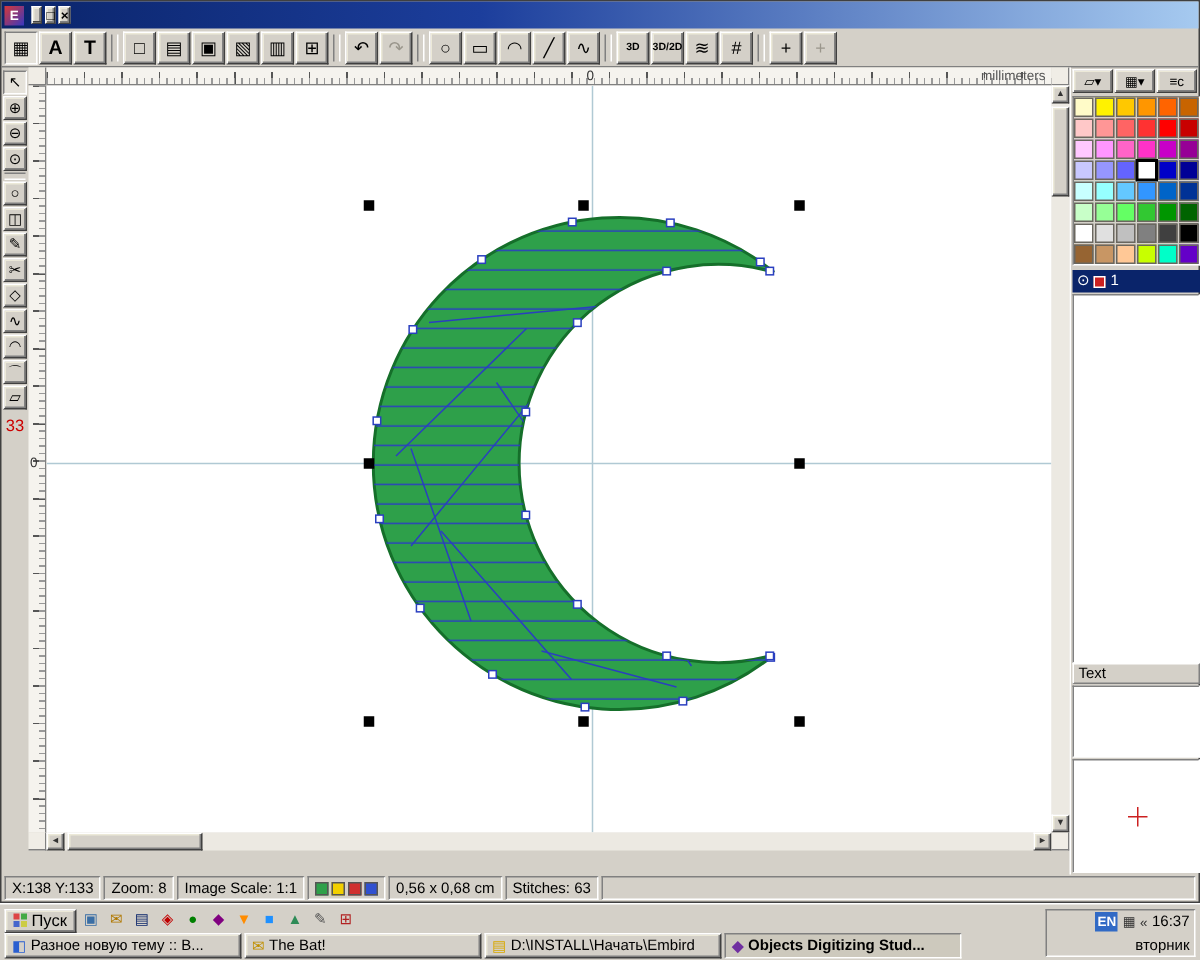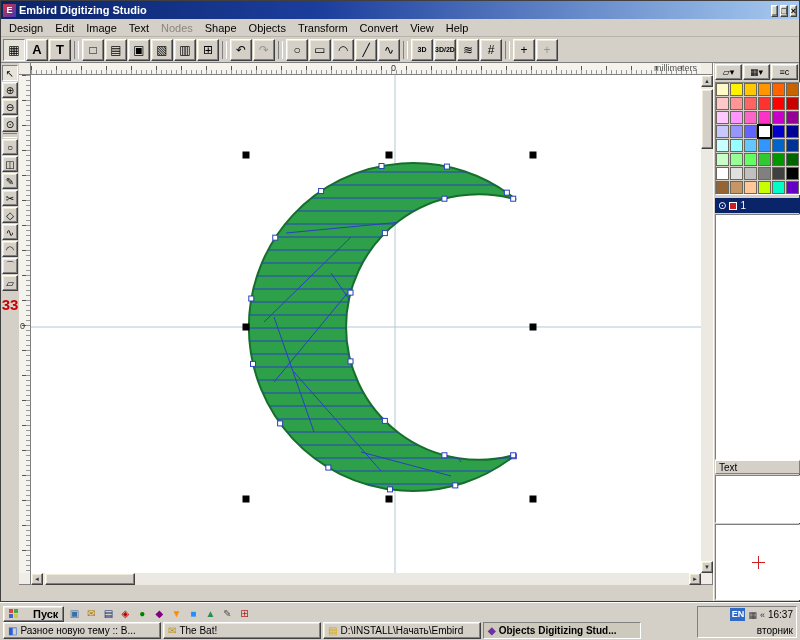"Embird Digitizing Studio" span.title-text { html: <span>Embird Digitizing Studio</span> -> none }
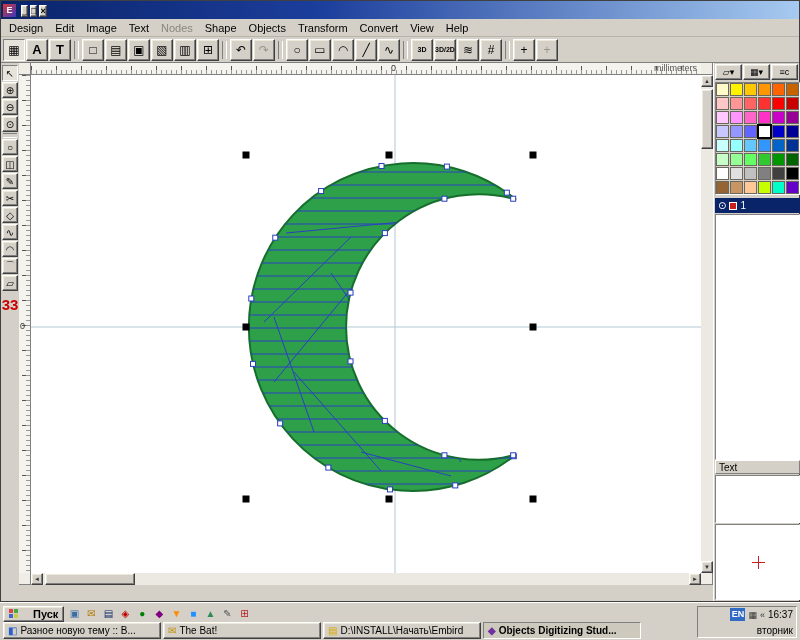"Design" div.menubar { html: <div> <span>Design</span> <span>Edit</span> <span>Image</span> <span>Text</span> <span>Nodes</span> <span>Shape</span> <span>Objects</span> <span>Transform</span> <span>Convert</span> <span>View</span> <span>Help</span> </div> -> none }
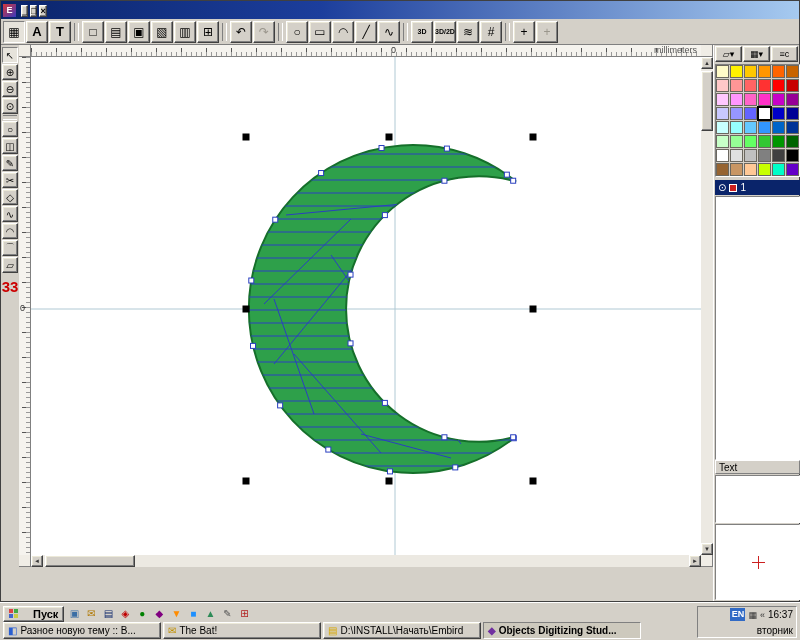"33" .needle-count { font-size: 15px -> 11px; font-weight: bold -> normal }
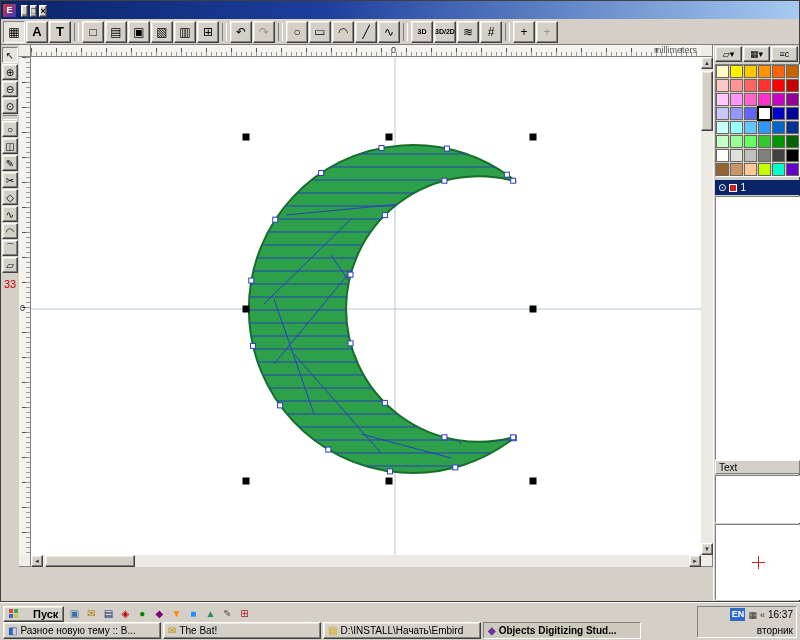"X:138 Y:133" div.statusbar { html: none -> <div> <div>X:138 Y:133</div> <div>Zoom: 8</div> <div>Image Scale: 1:1</div> <div> <span></span> <span></span> <span></span> <span></span> </div> <div>0,56 x 0,68 cm</div> <div>Stitches: 63</div> <div></div> </div> }
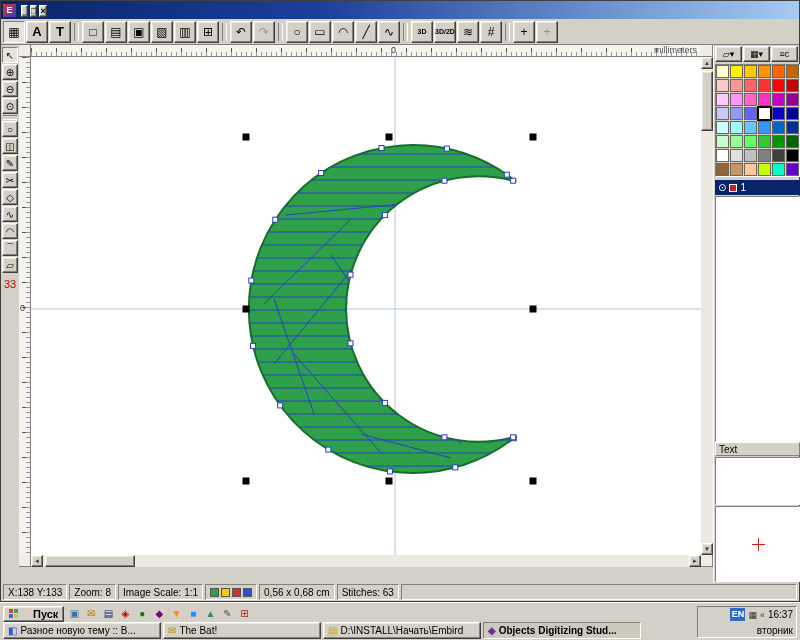"Пуск" .start-btn { font-weight: bold -> normal; gap: 15px -> 3px }
